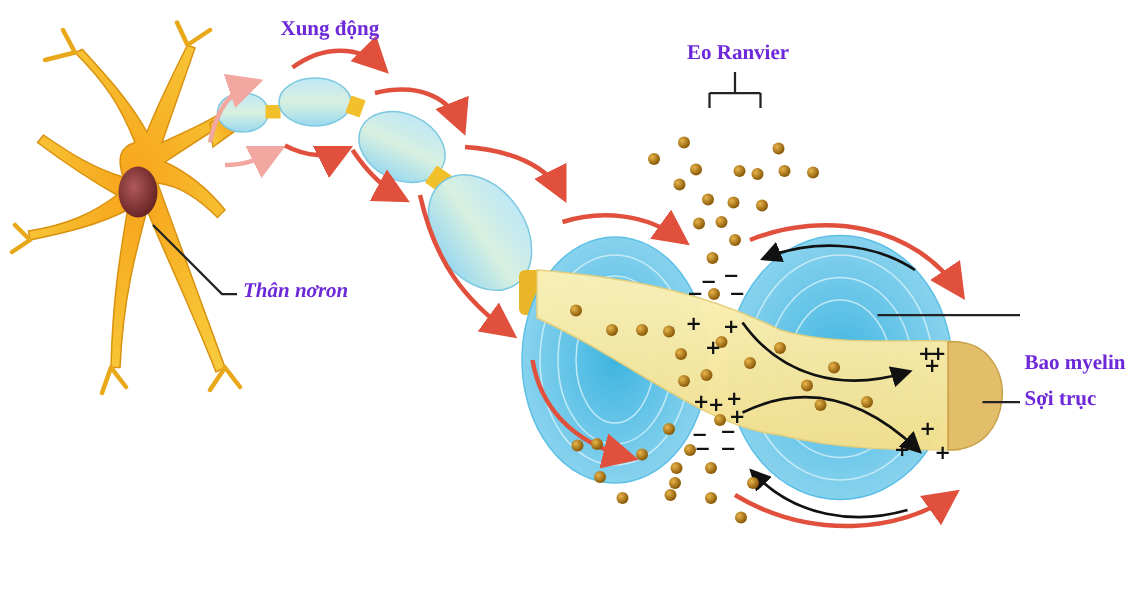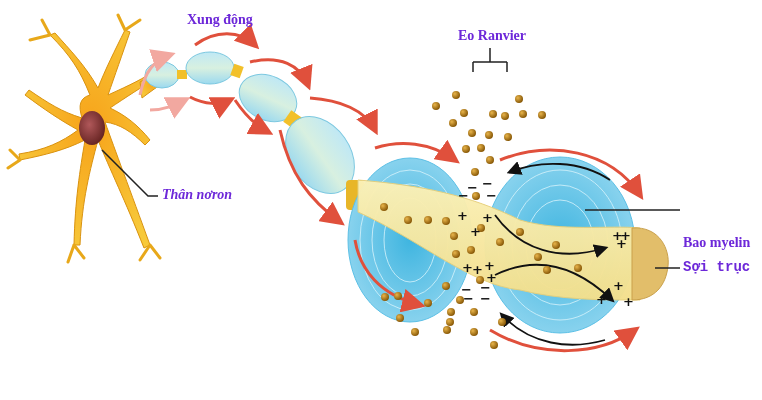"Sợi trục" div.label { font-family: Liberation Mono, monospace -> none }
